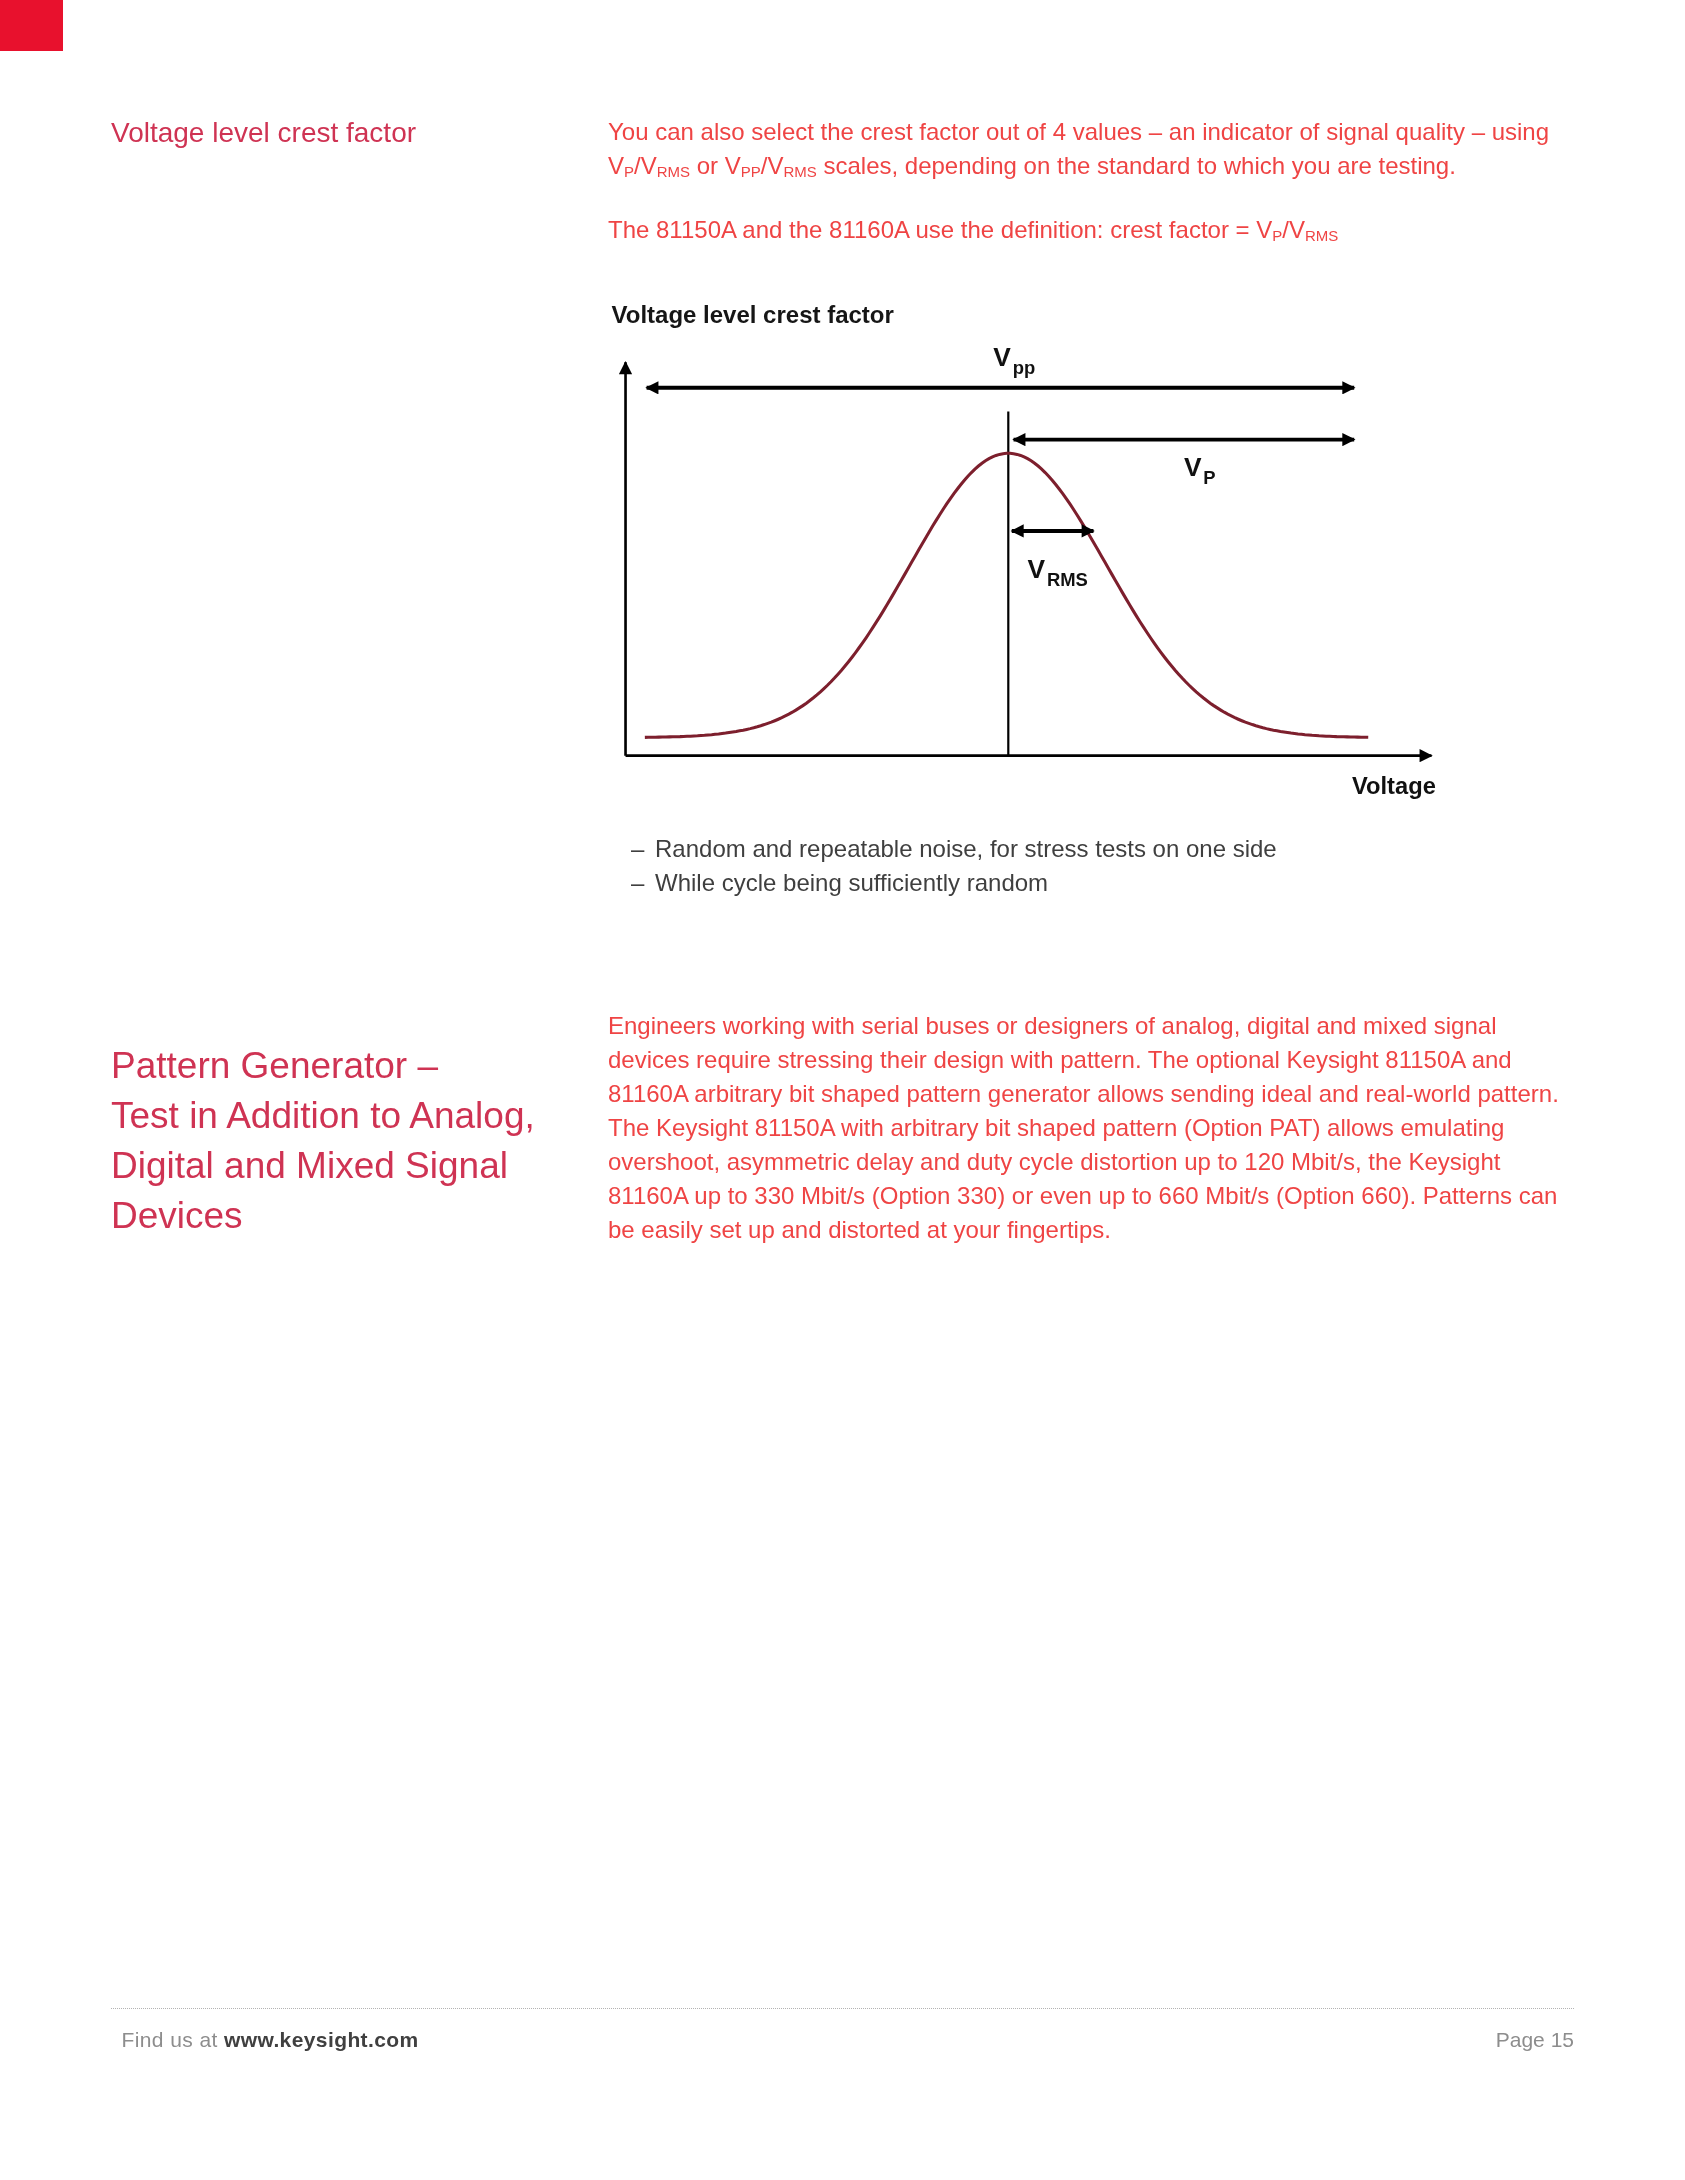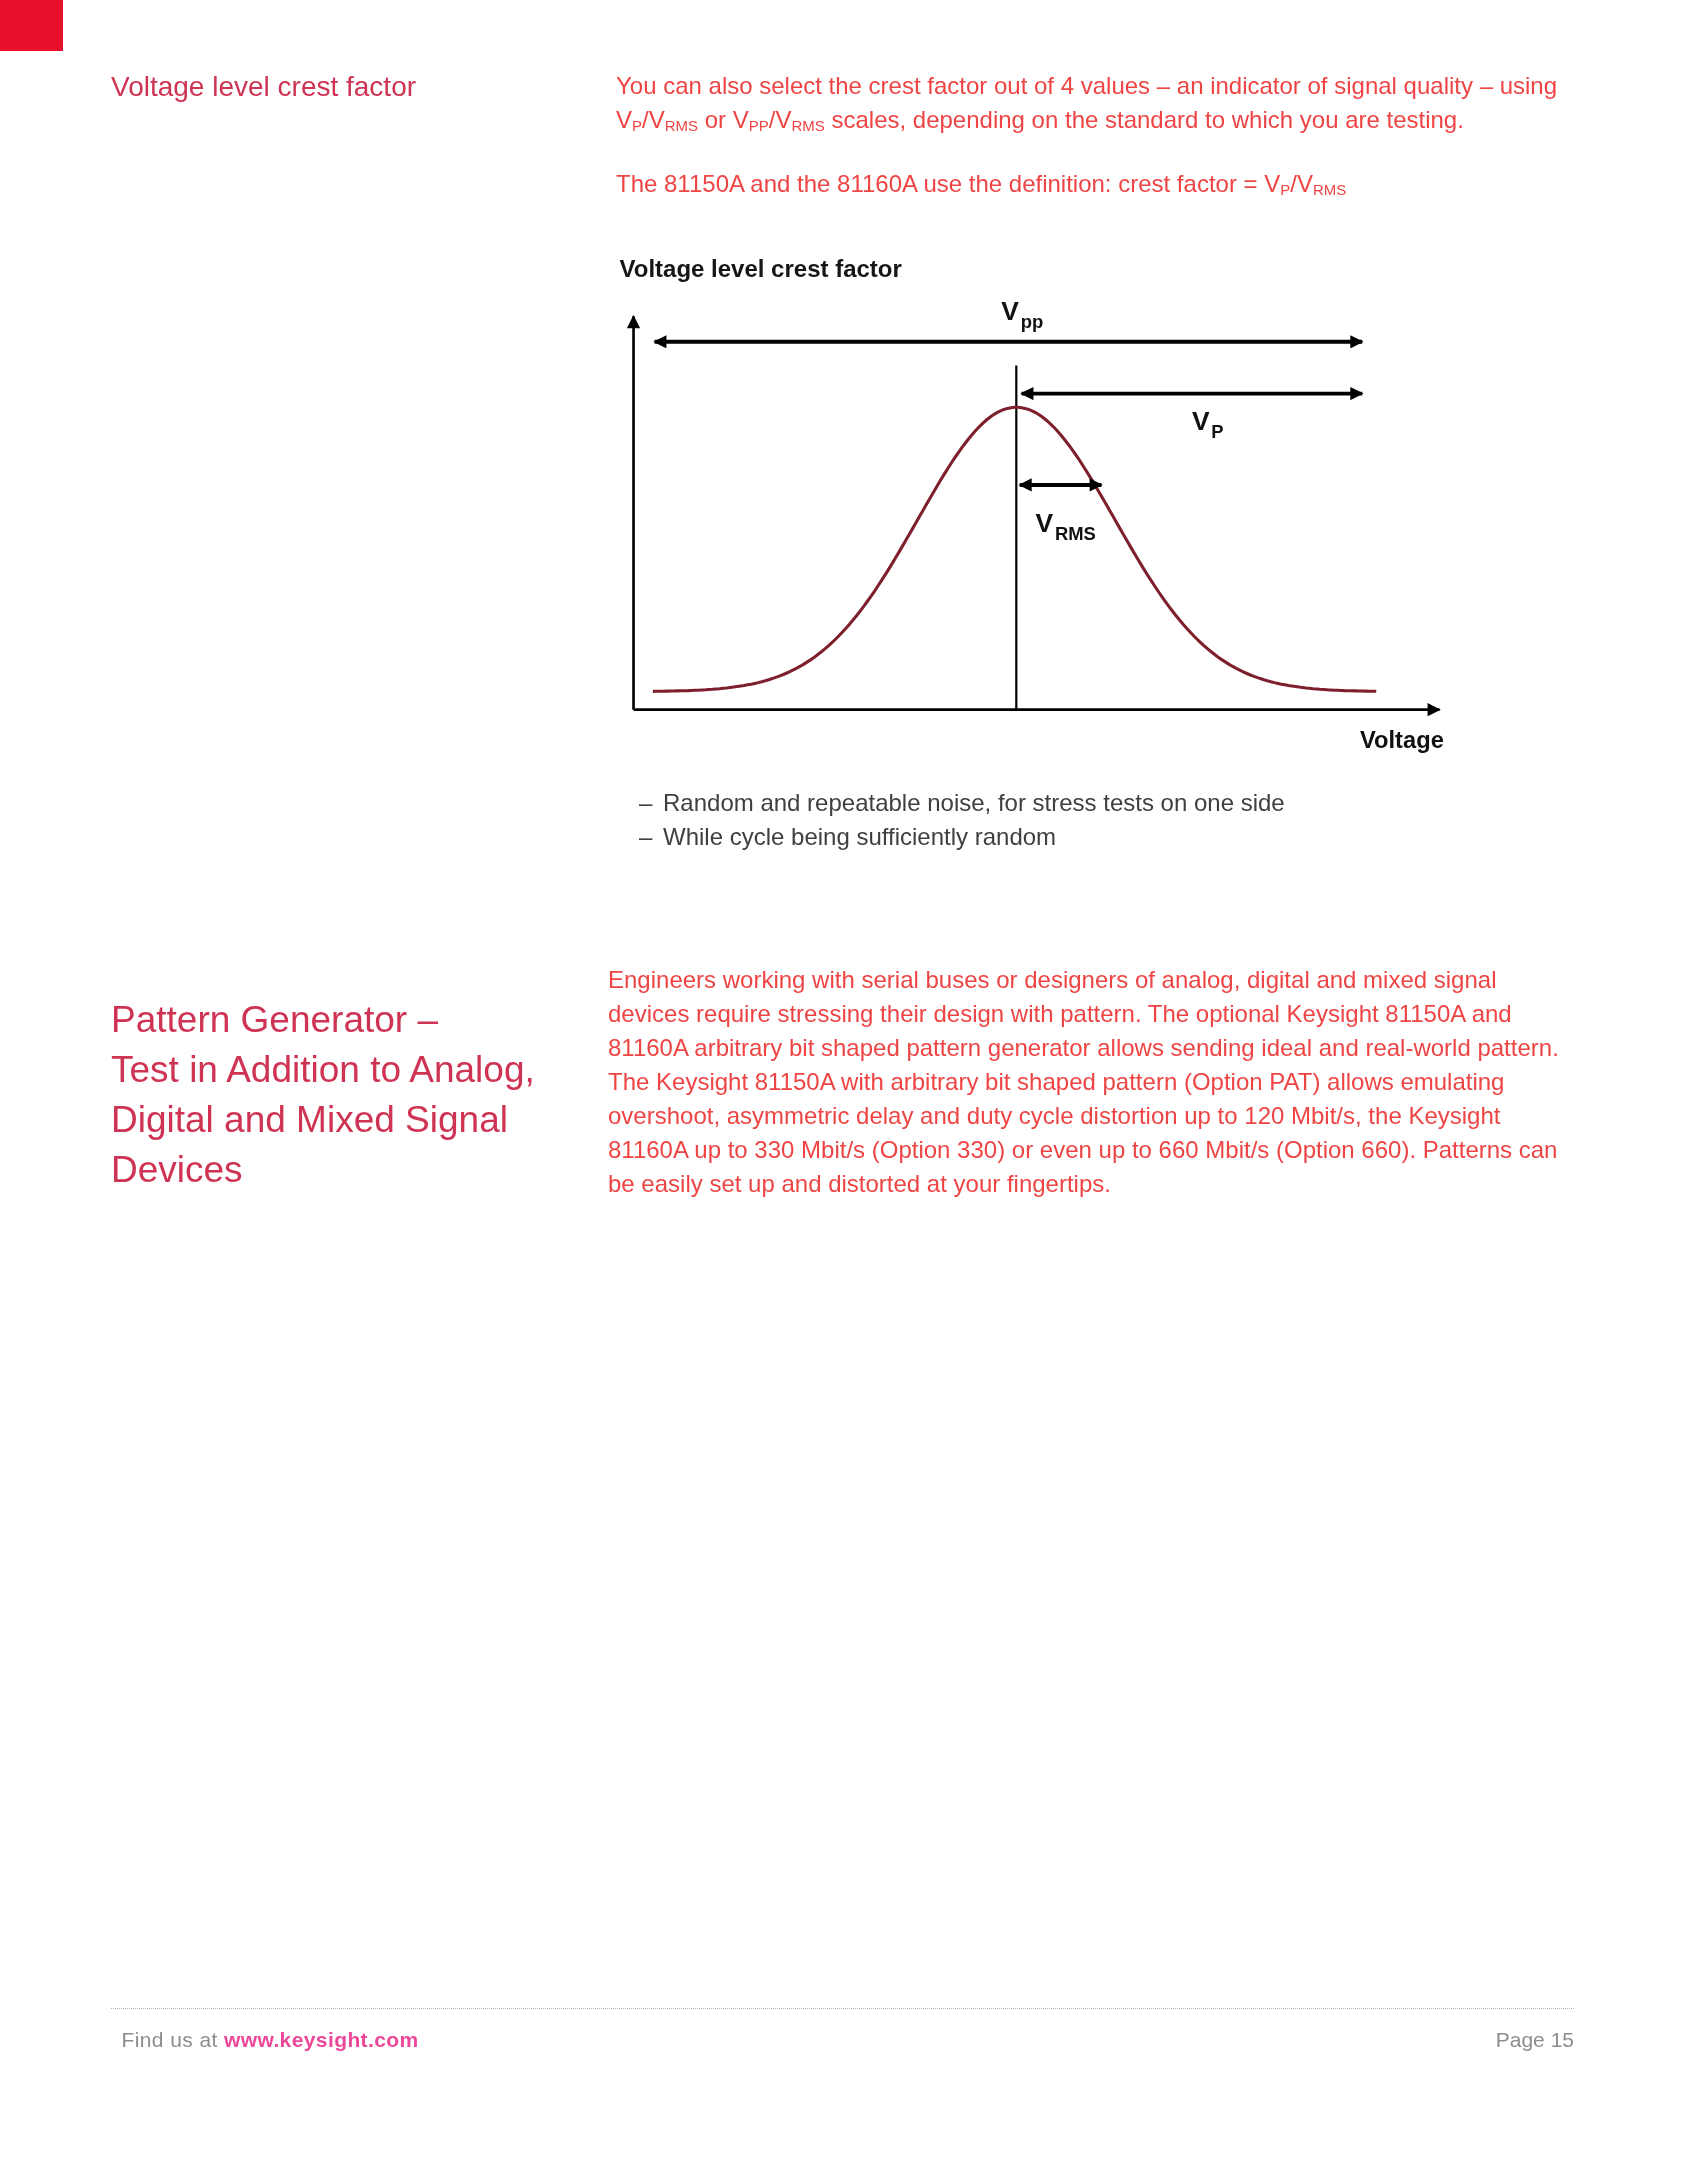"Voltage level crest factor" .section-1 { gap: 8px -> none; margin-top: 69px -> 115px }
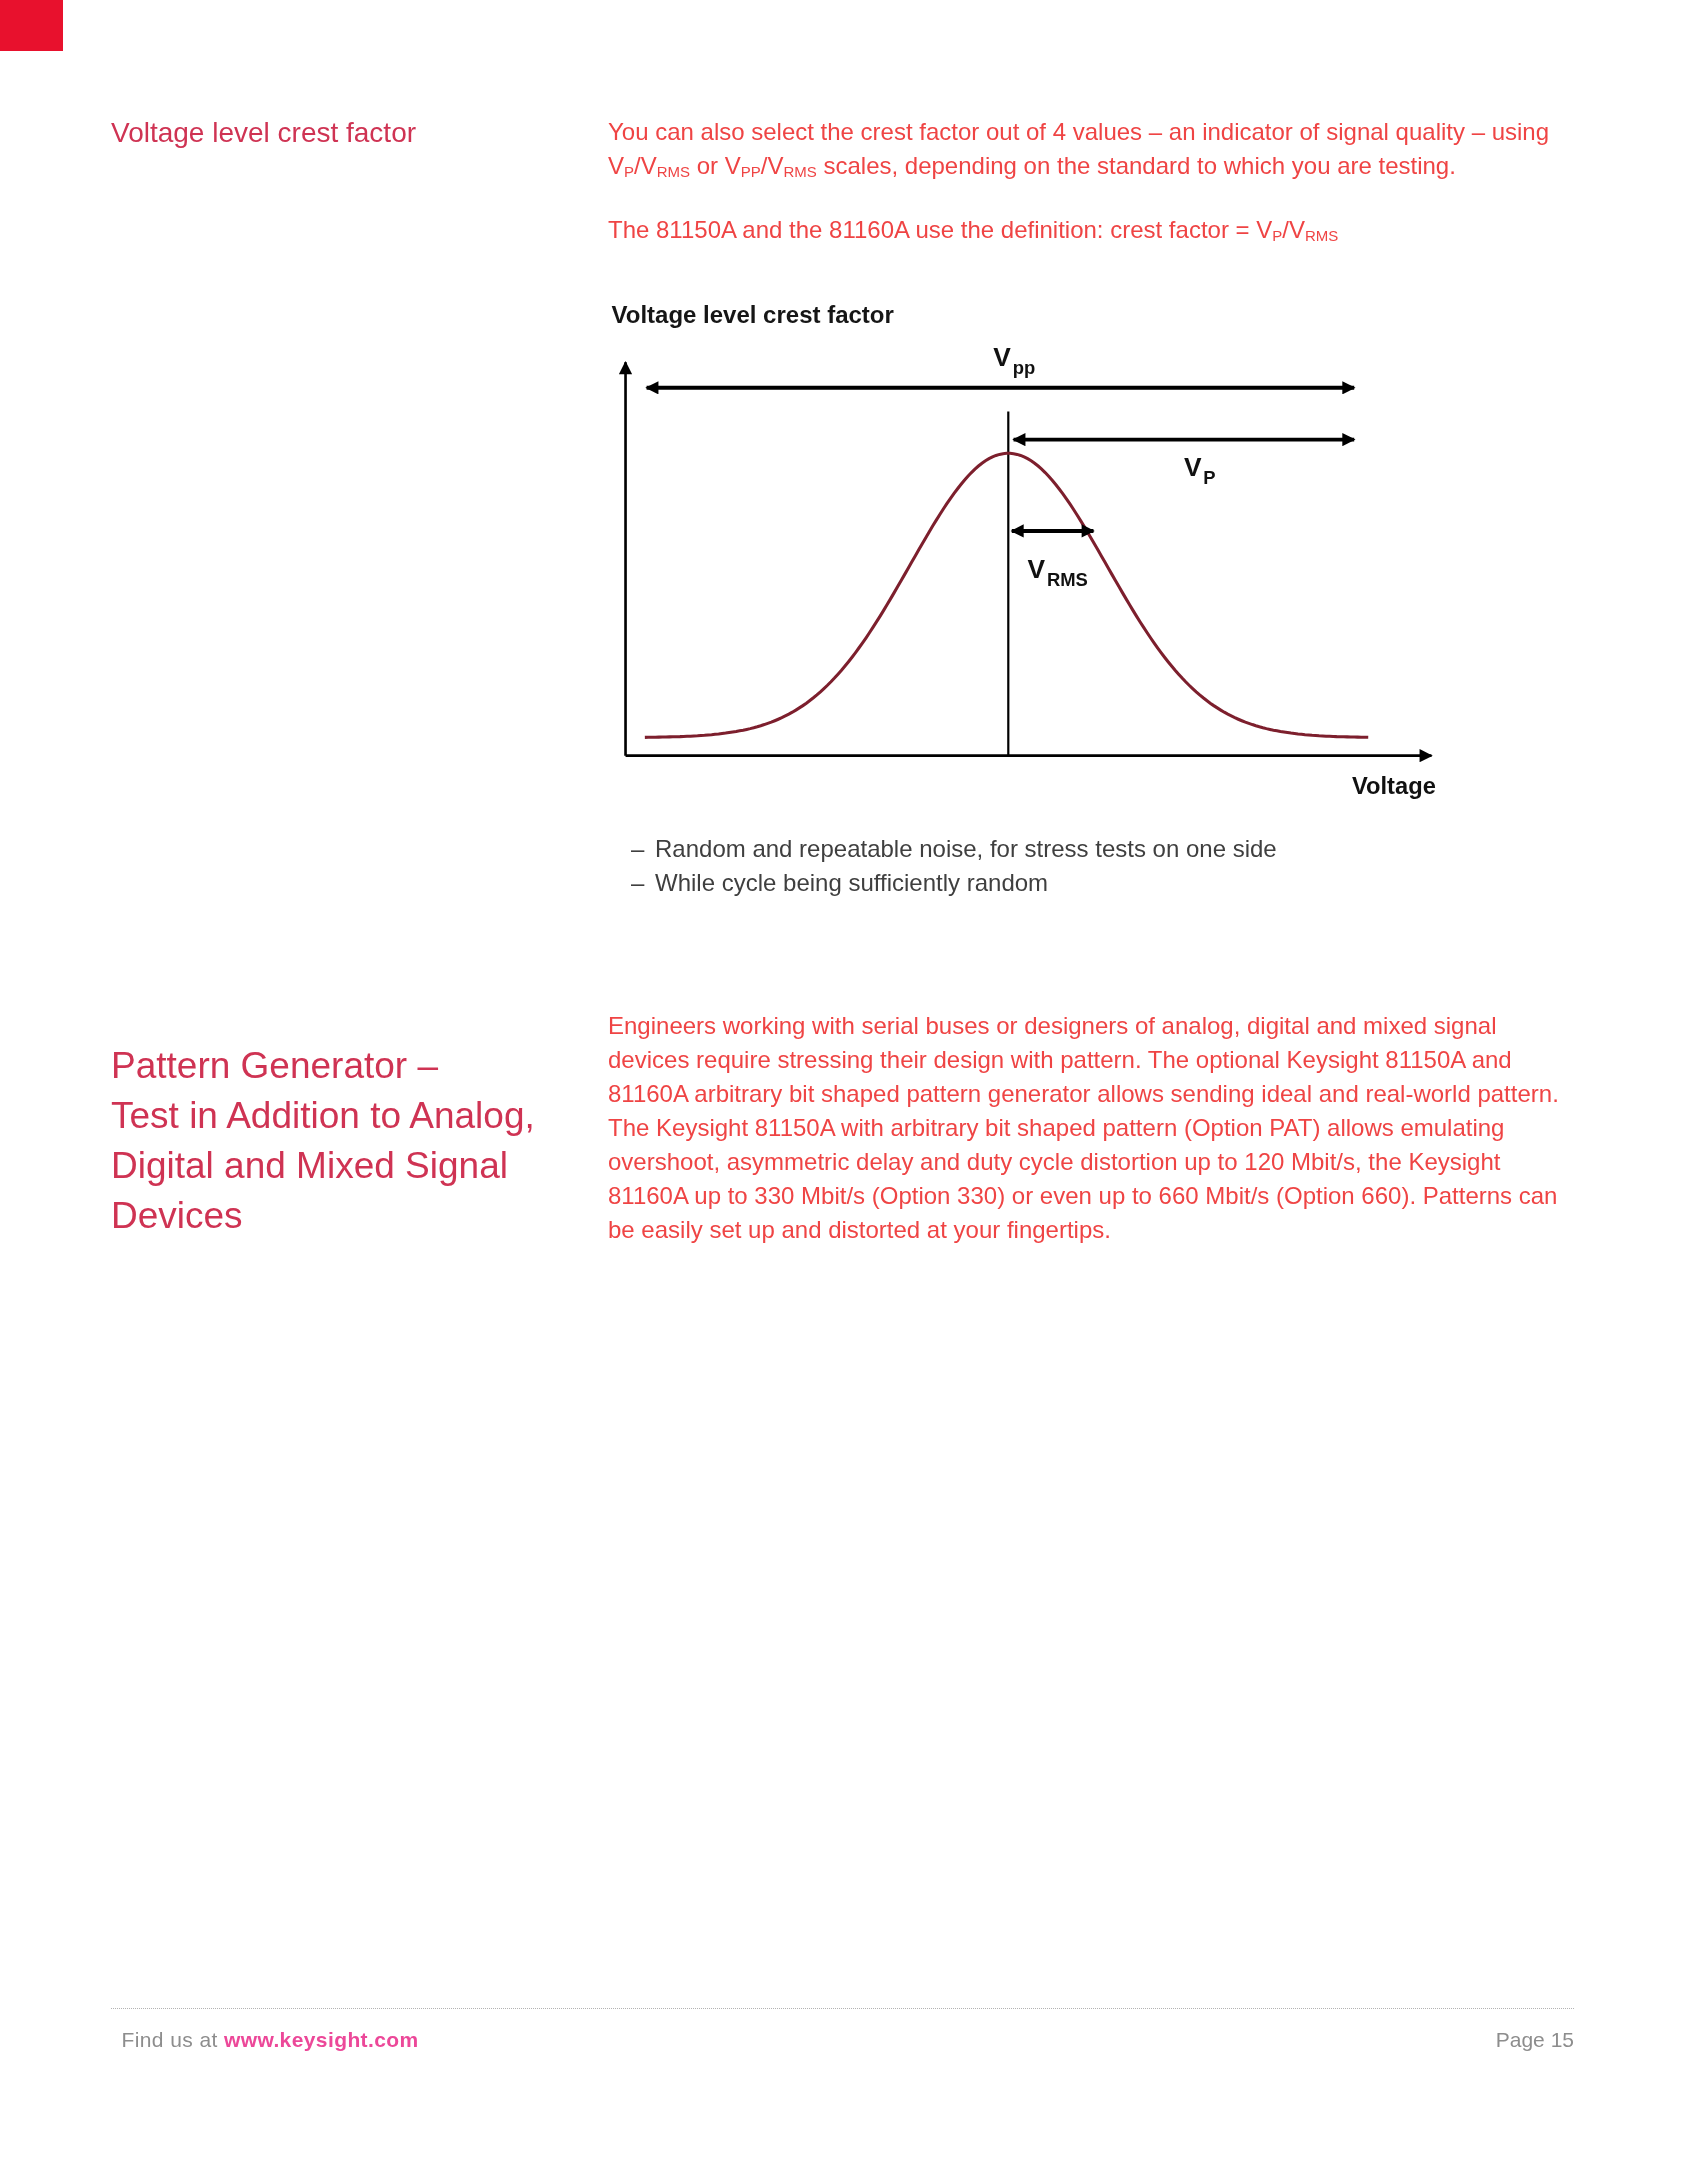"www.keysight.com" .footer-link { color: #ec4899 -> #404040 }
